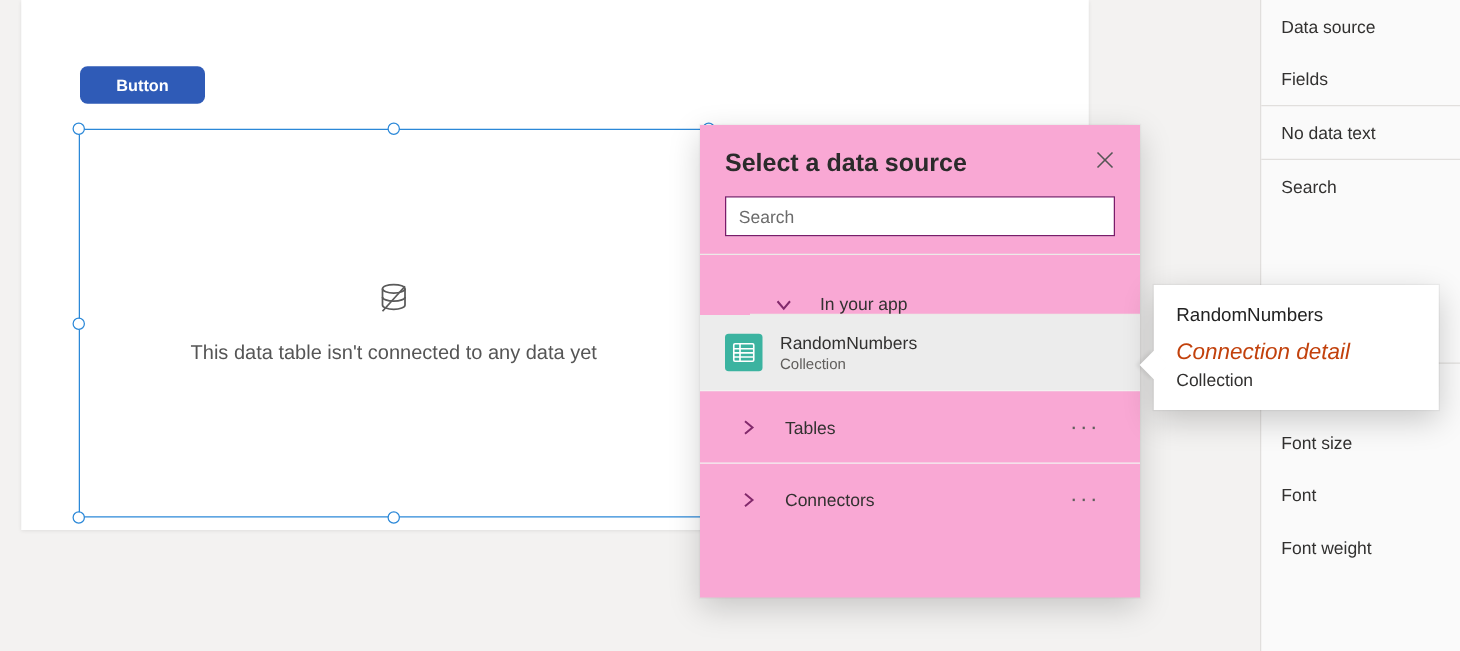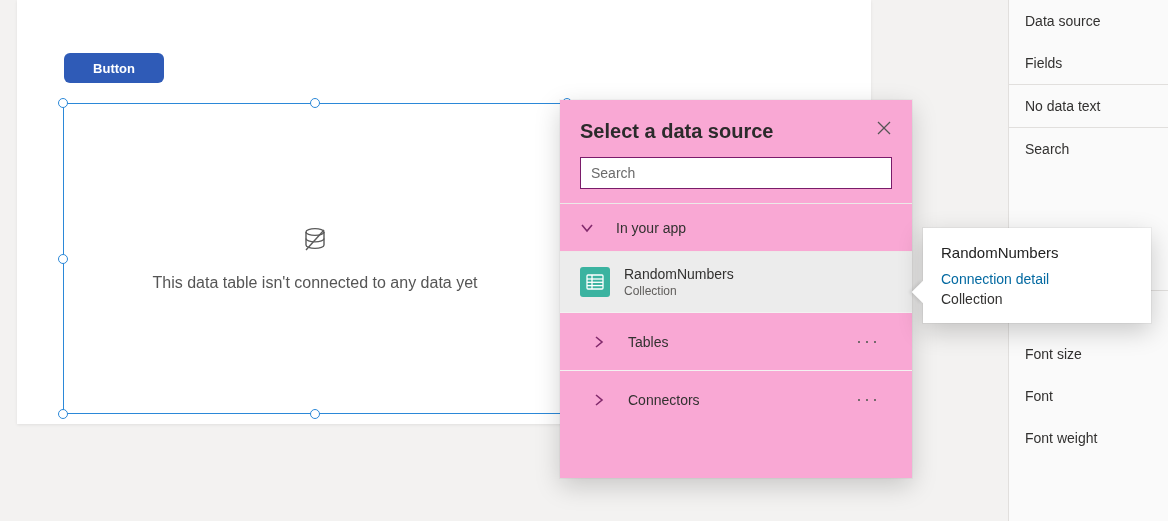"In your app" .ds-section { align-items: center -> flex-end; margin-left: none -> 40px }
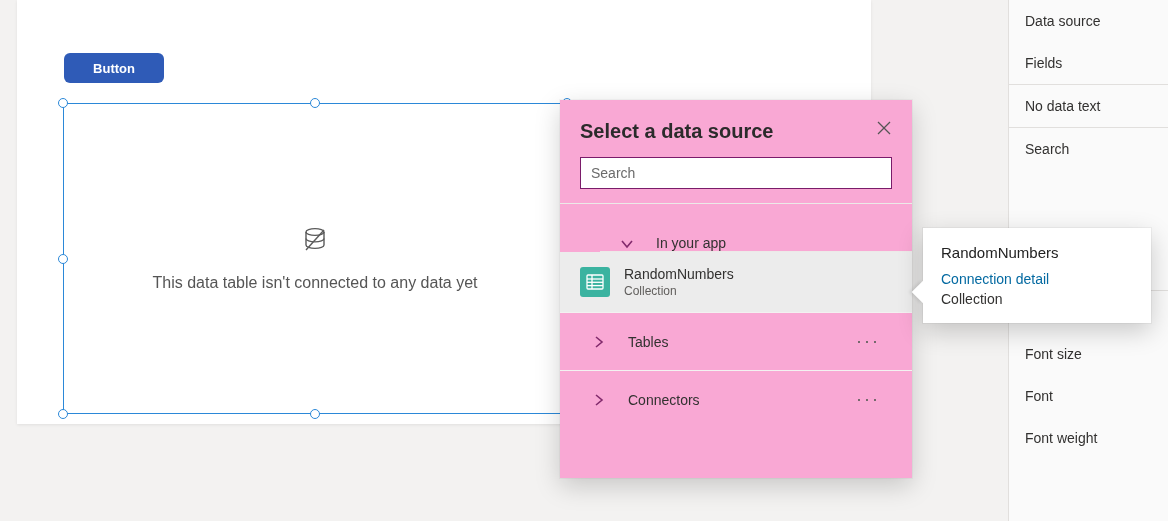"Connection detail" .tt-l1 { color: #0369a1 -> #c2410c; font-size: 14px -> 18px; font-style: none -> italic }
